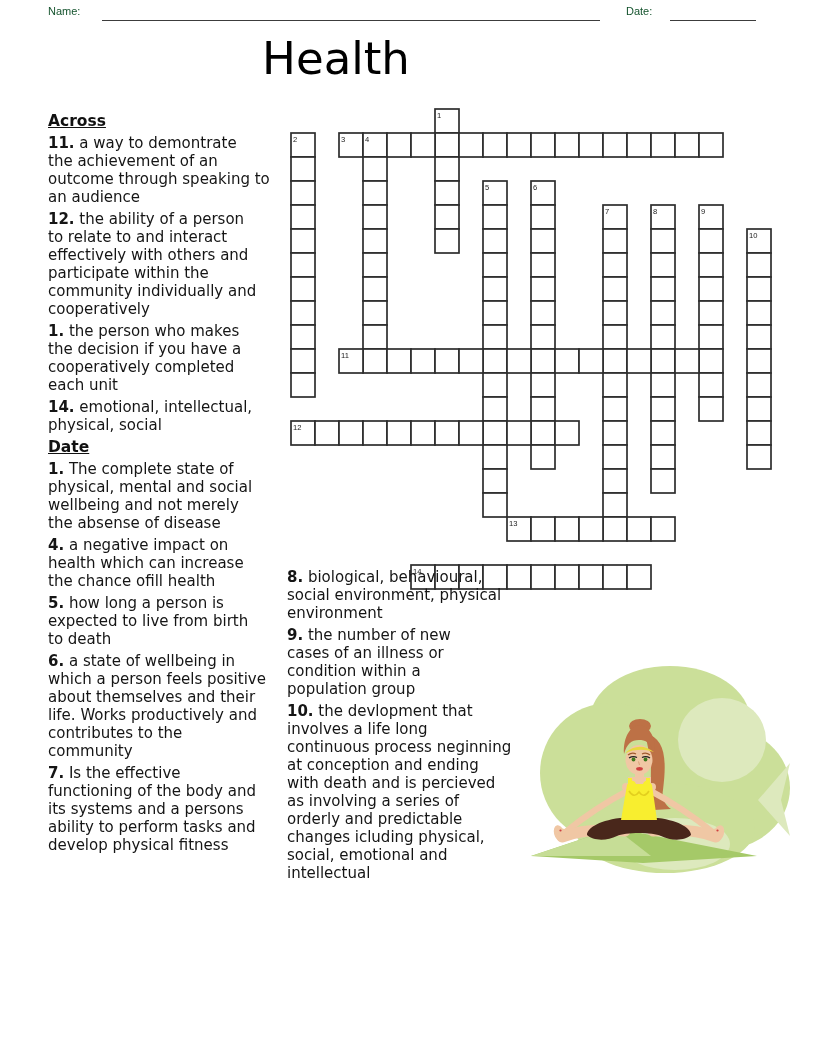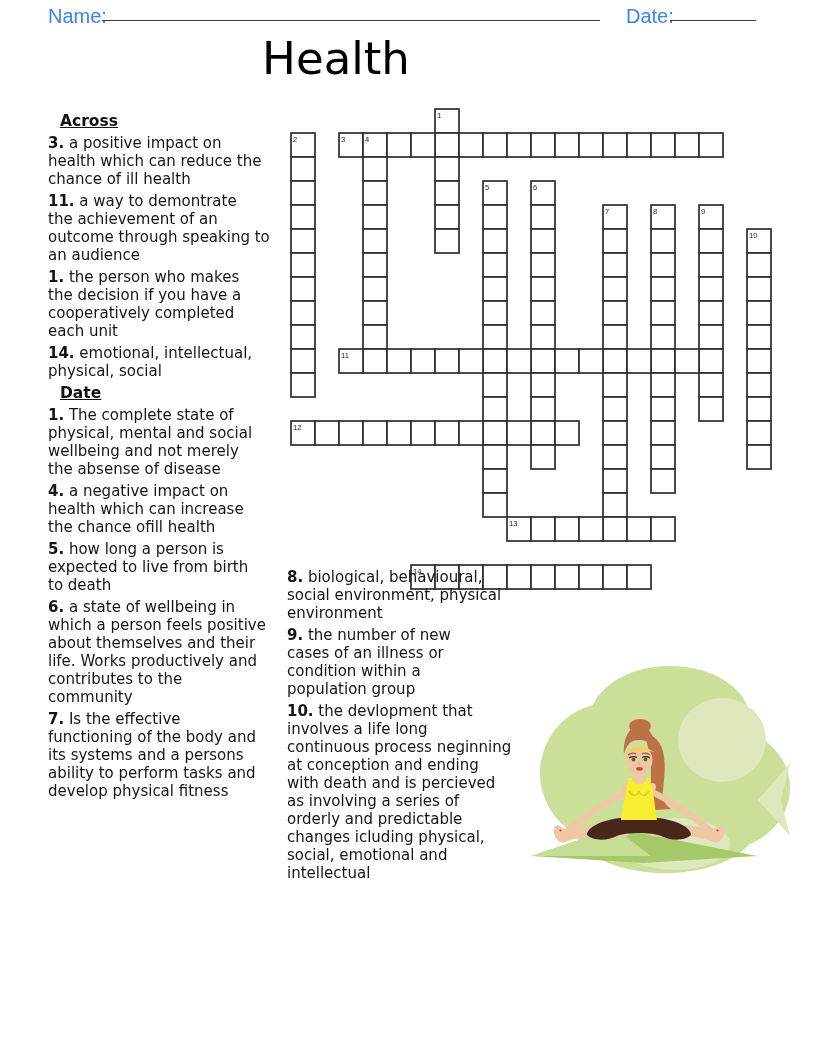"Name:" .hdr-label { color: #3b82f6 -> #14532d; font-size: 20px -> 11px }
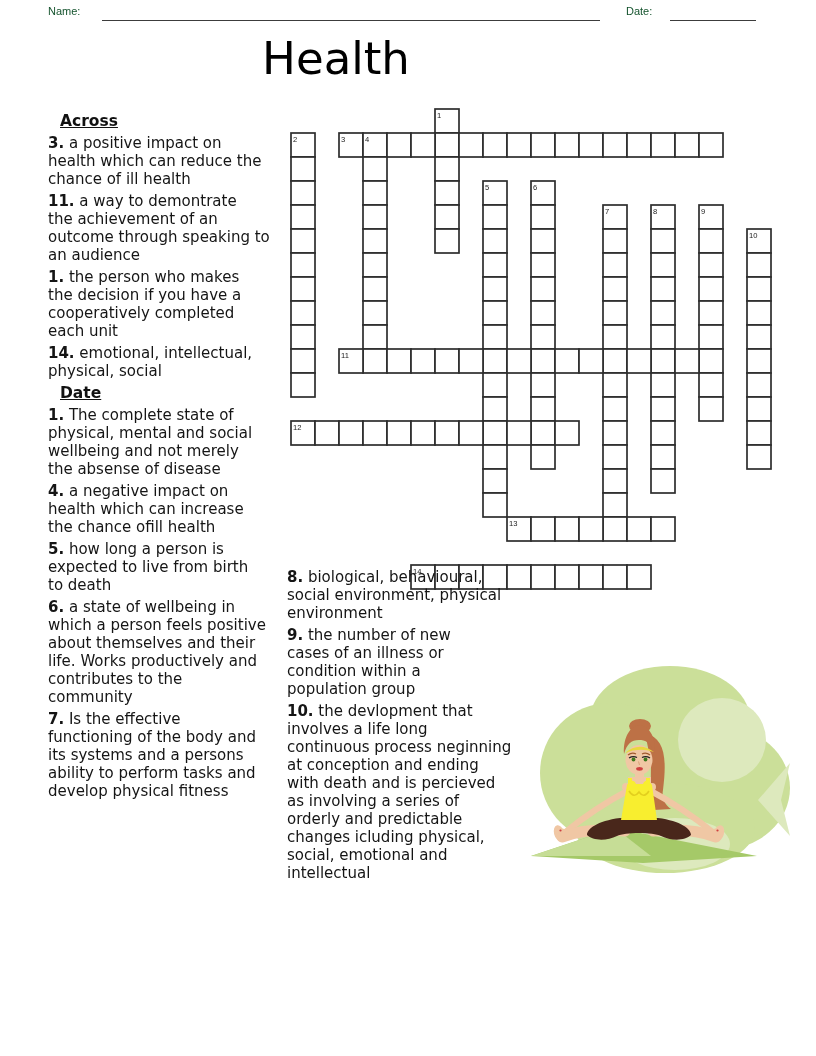"Across" .col h3 { margin: 0 0 4px 12px -> 0 0 4px 0 }
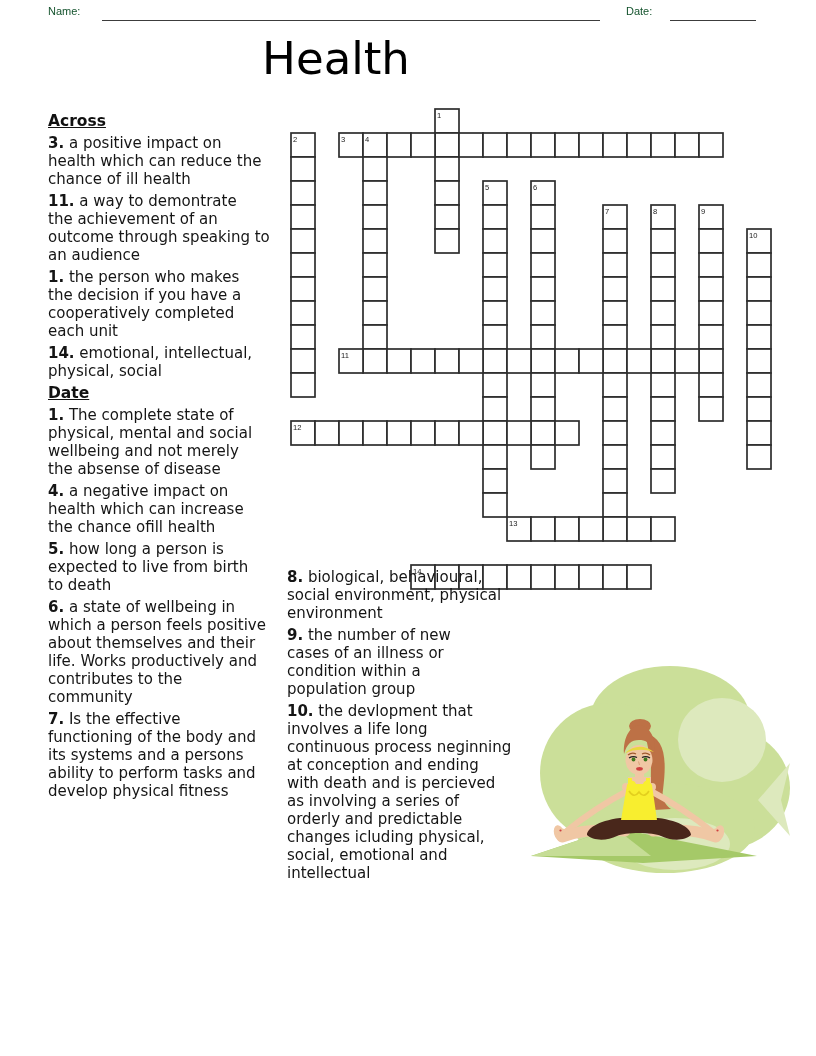"3. a positive impact on" p.clue { html: <p><b>3.</b> <span>a positive impact on health which can reduce the chance of ill health</span></p> -> none }
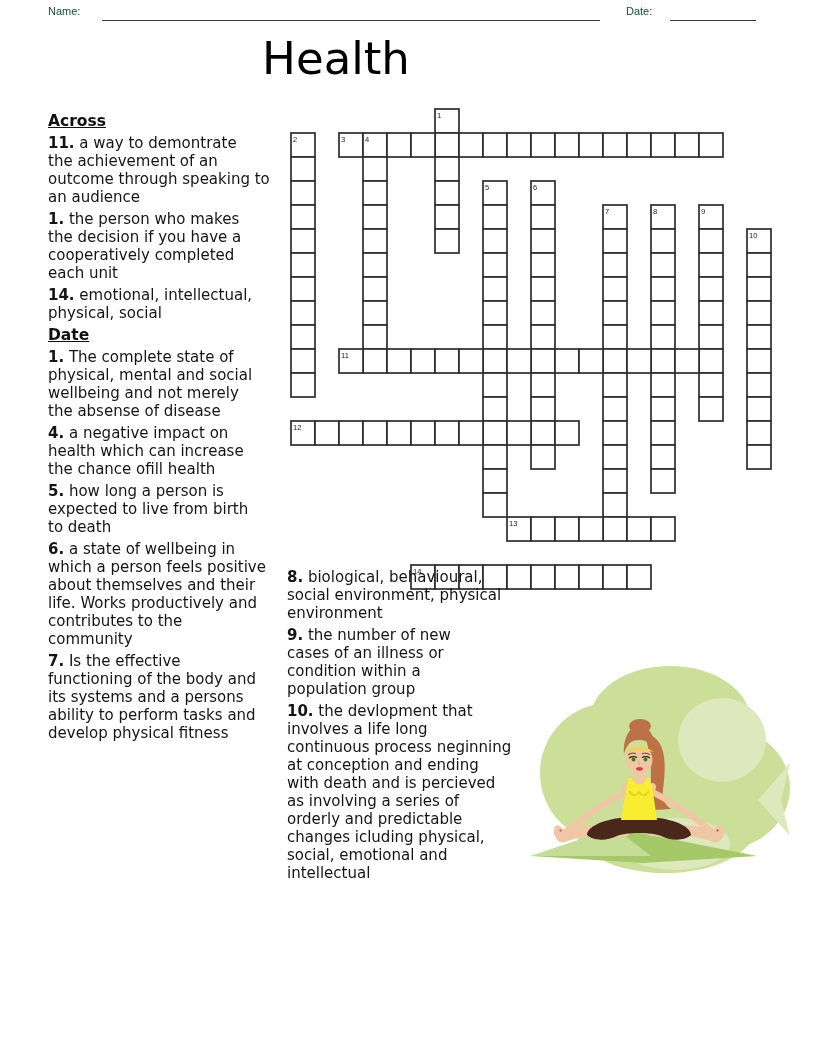"12. the ability of a" p.clue { html: none -> <p><b>12.</b> <span>the ability of a person to relate to and interact effectively with others and participate within the community individually and cooperatively</span></p> }
